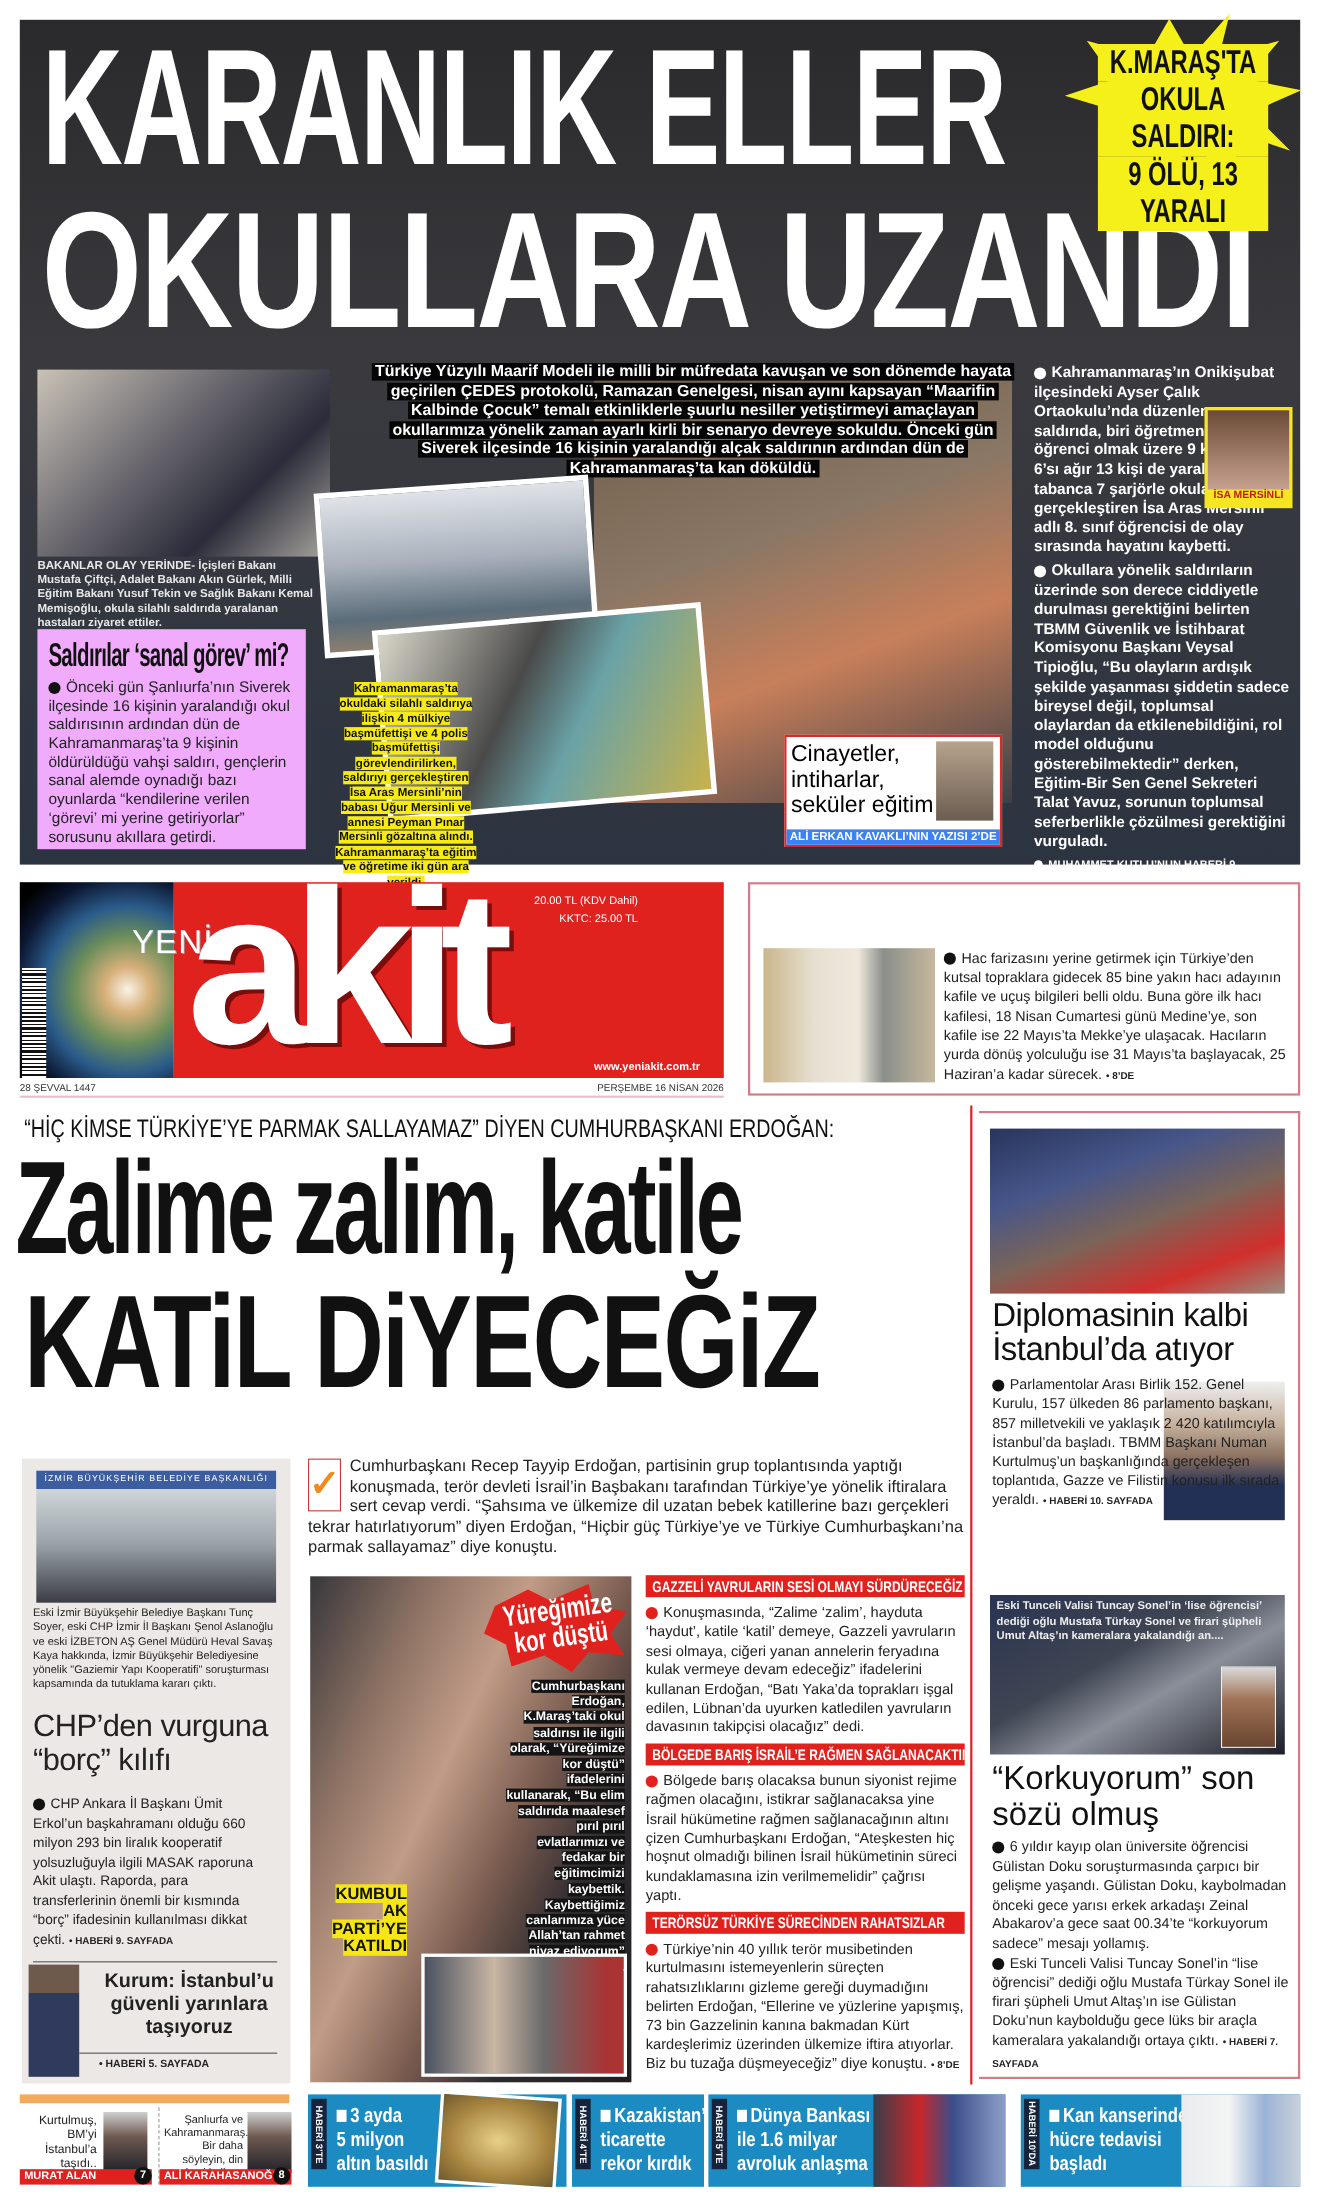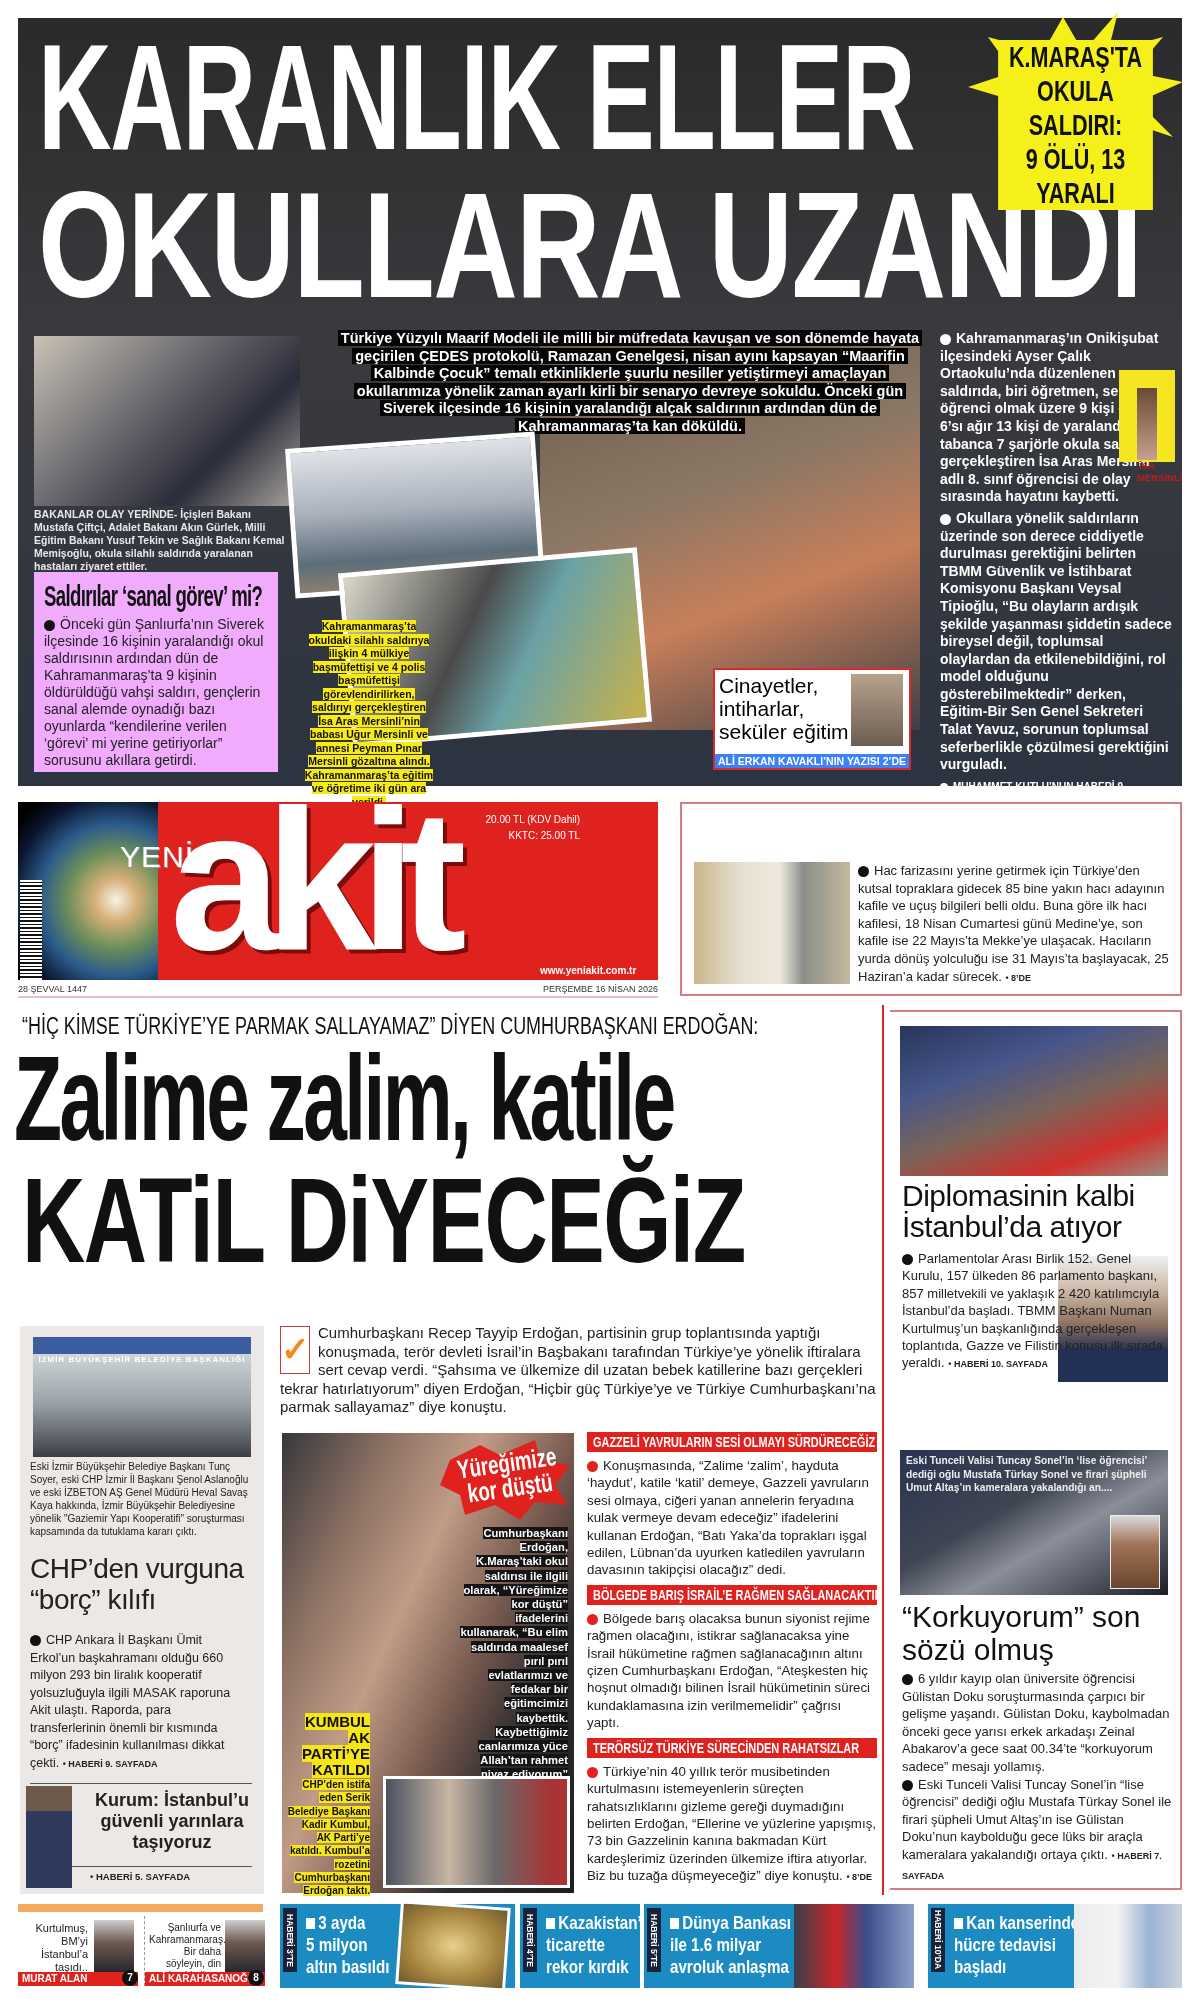"İSA MERSİNLİ" #isa { padding: 18px -> 3px; width: 56px -> 80px }
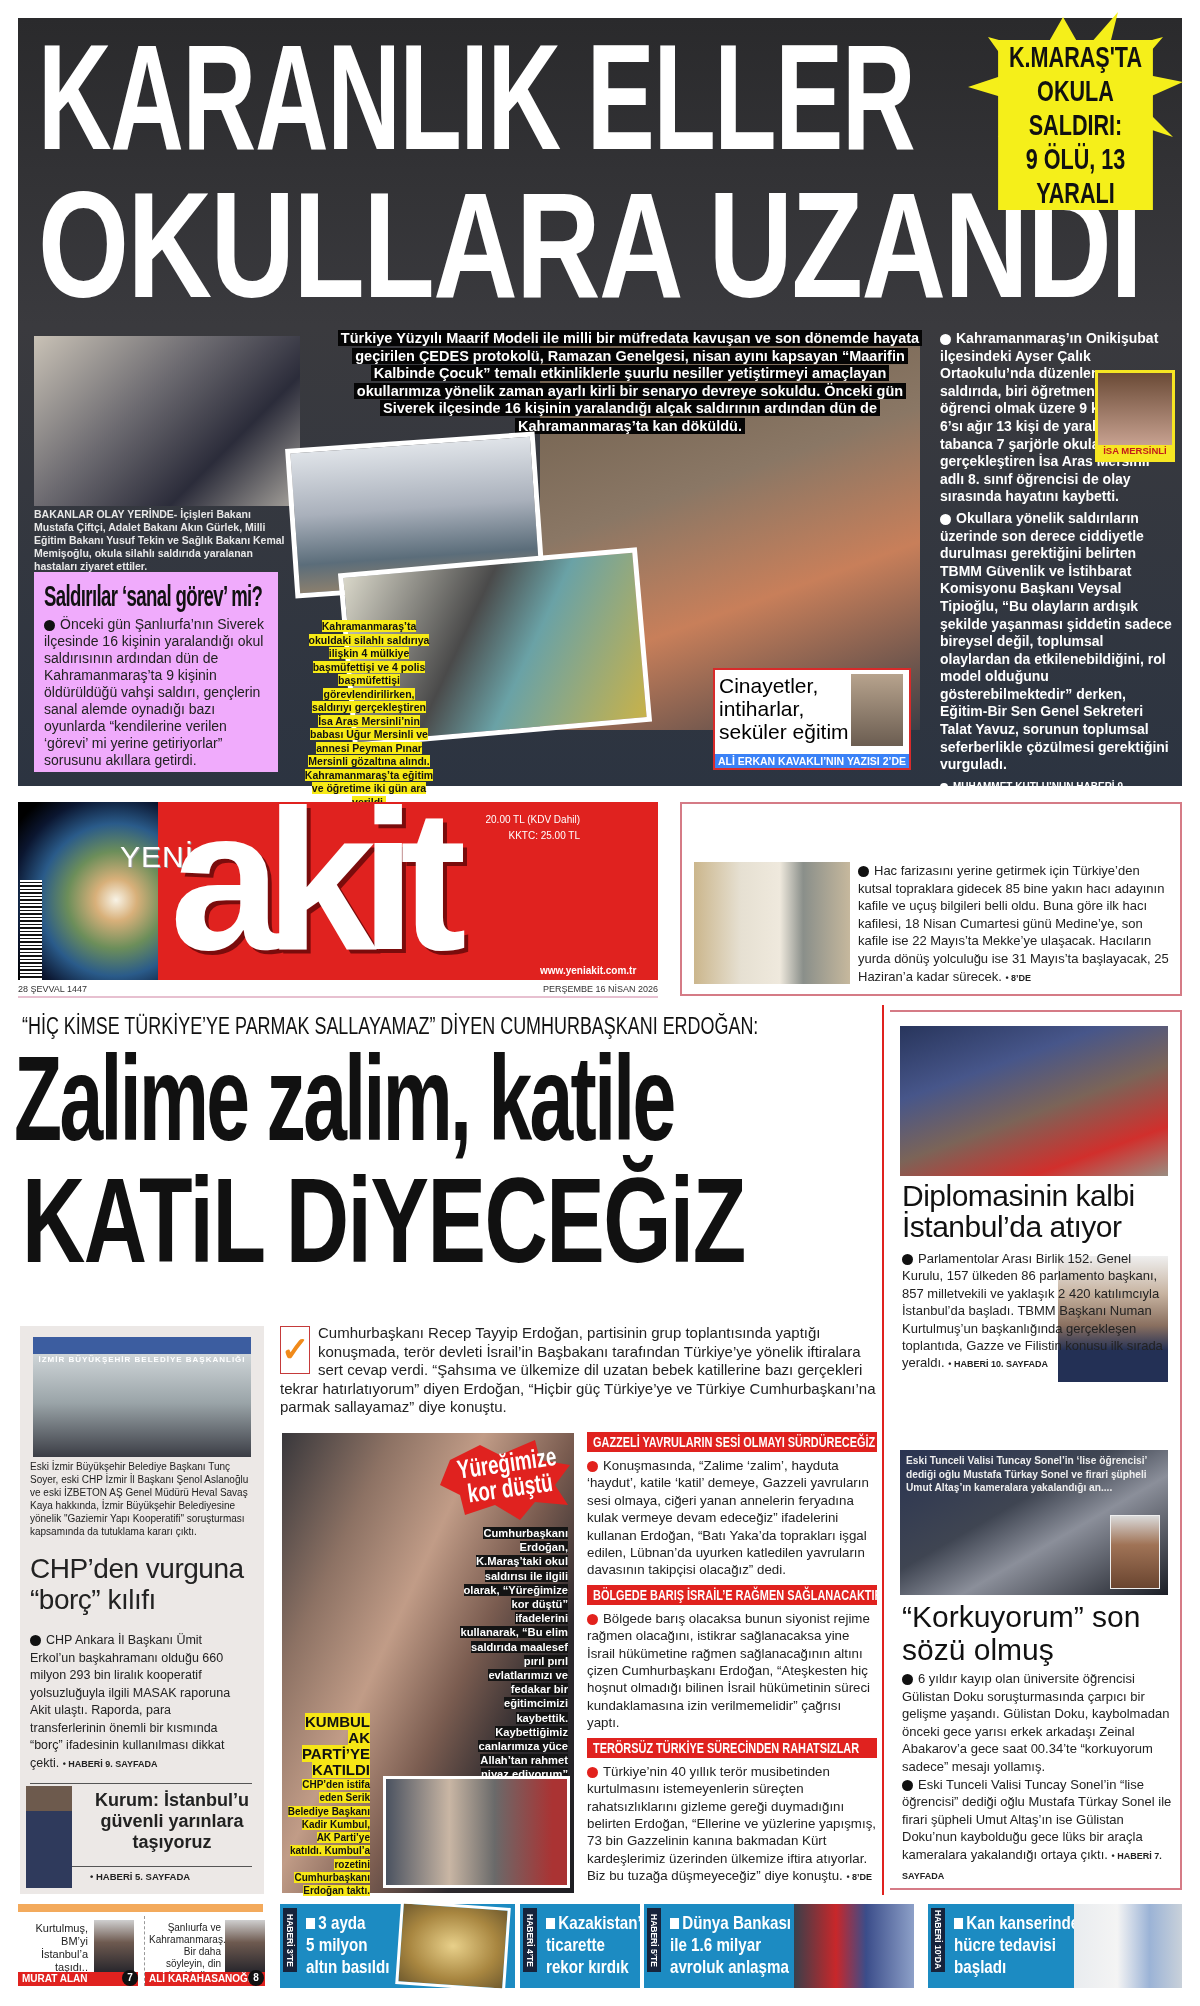"İZMİR BÜYÜKŞEHİR BELEDİYE BAŞKANLIĞI" div { font-weight: bold -> normal; padding-top: 18px -> 2px }
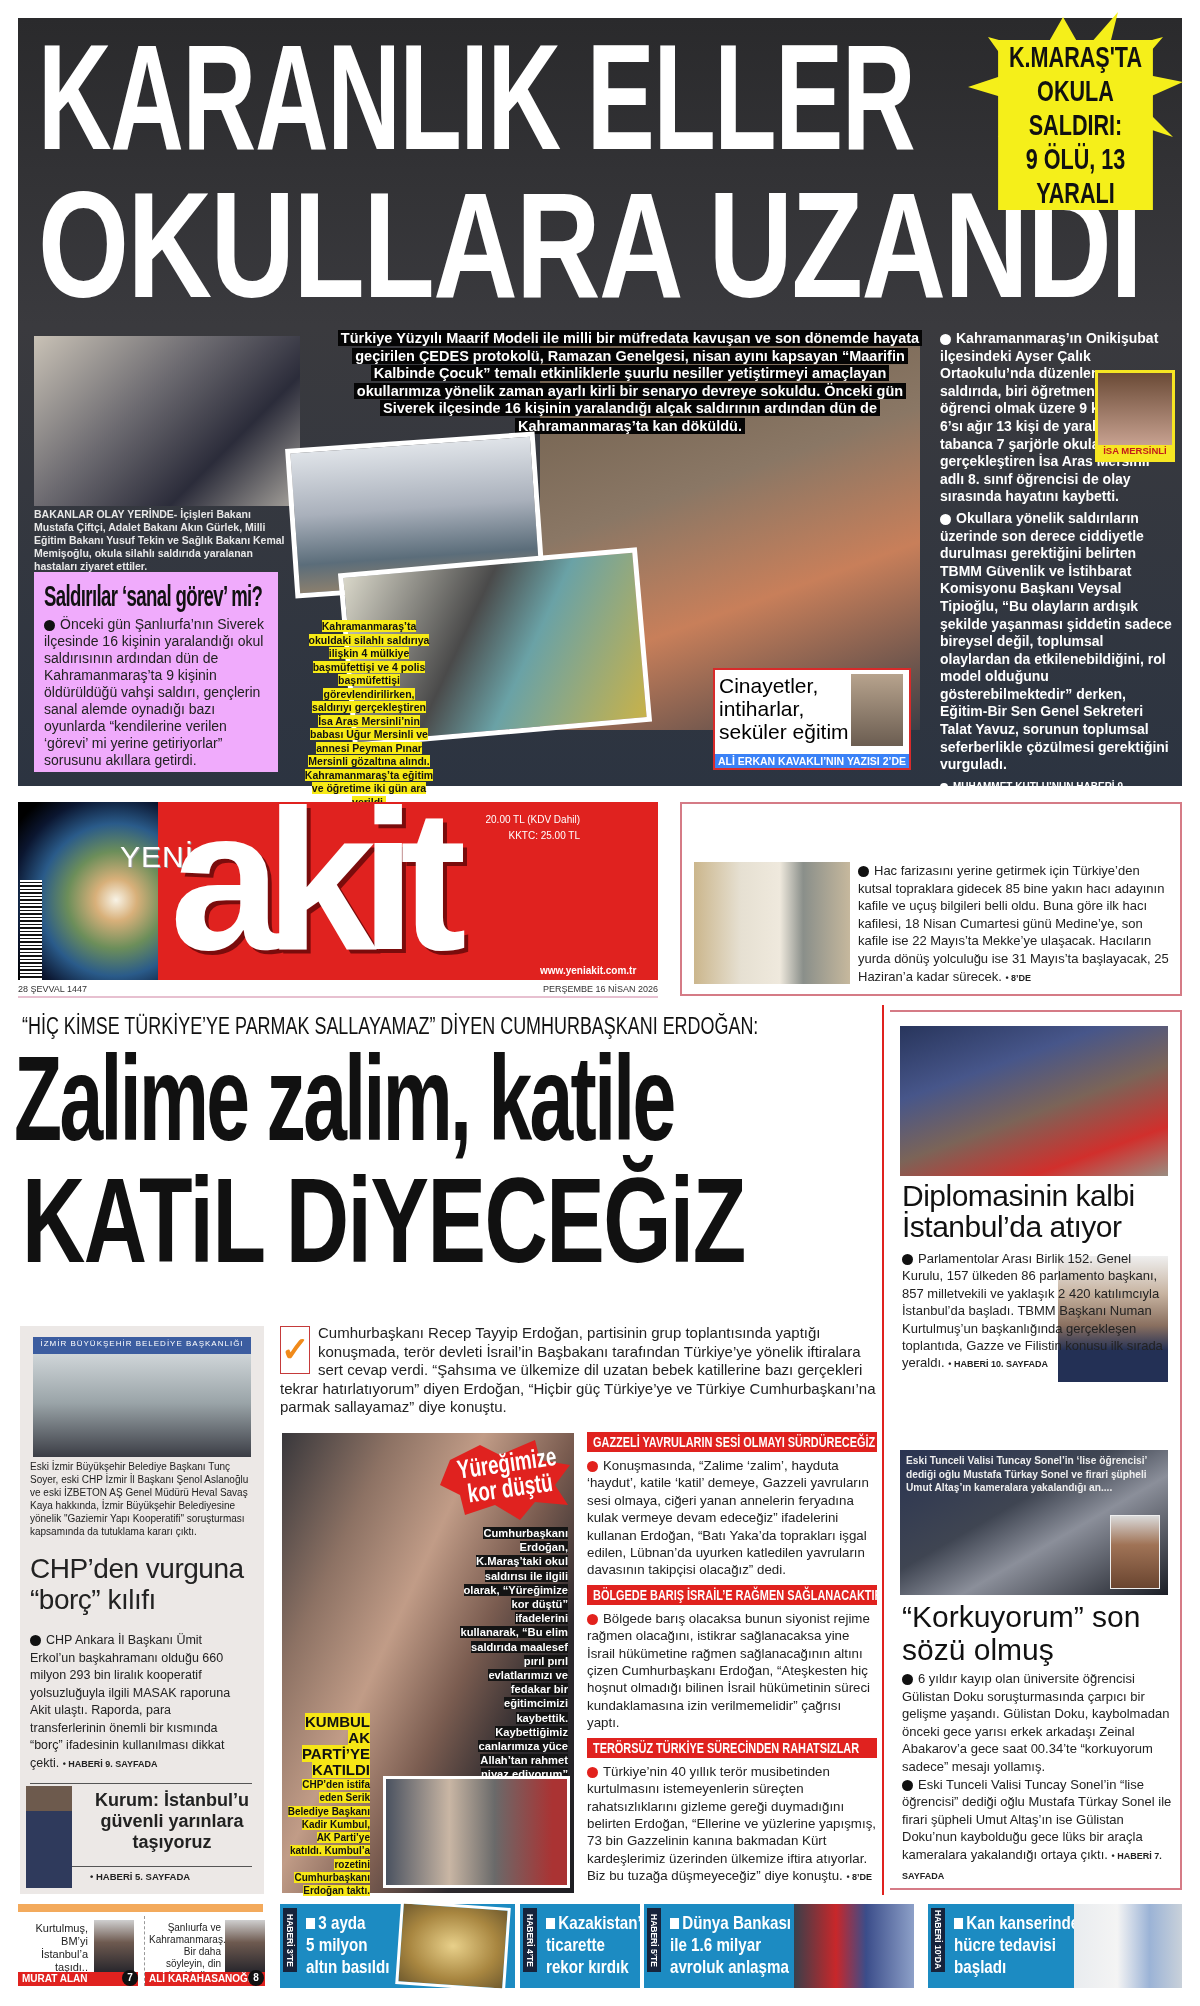"CHP’den istifa eden Serik Belediye" div.b { html: <div><span>CHP’den istifa eden Serik Belediye Başkanı Kadir Kumbul, AK Parti’ye katıldı. Kumbul’a rozetini Cumhurbaşkanı Erdoğan taktı.</span></div> -> none }
